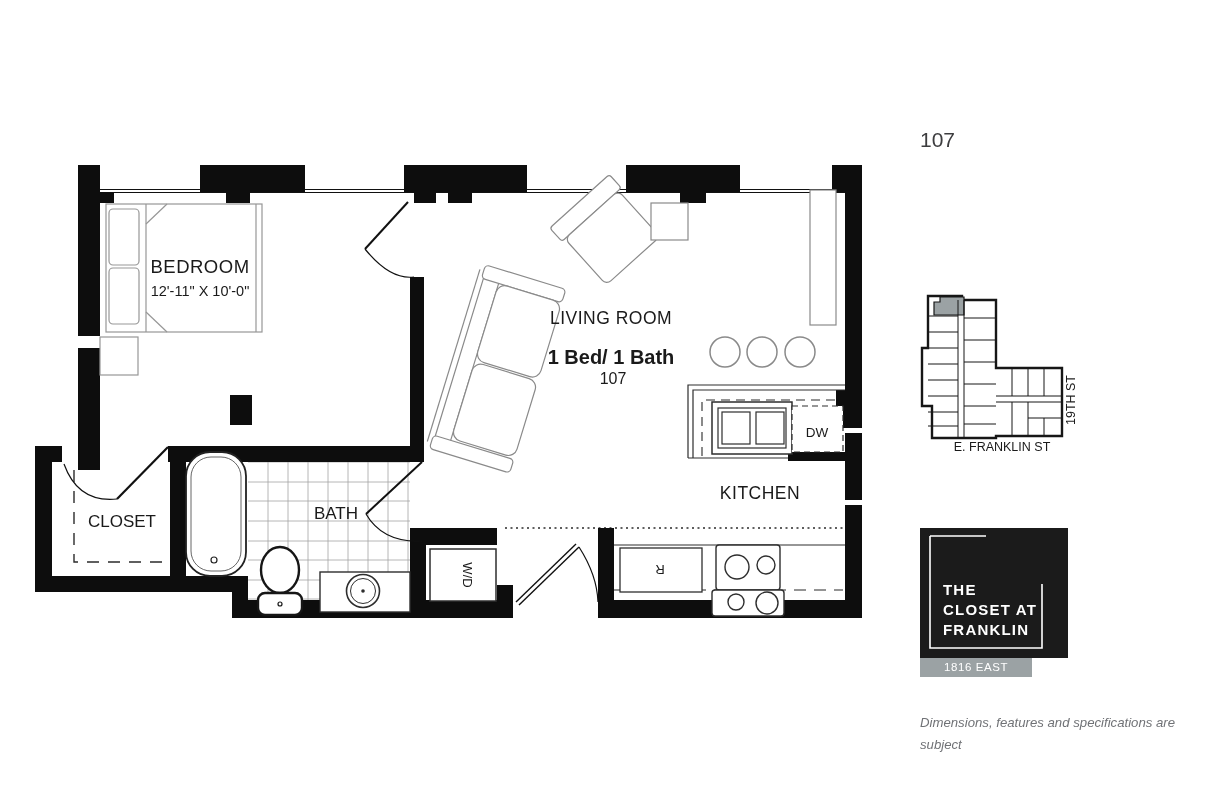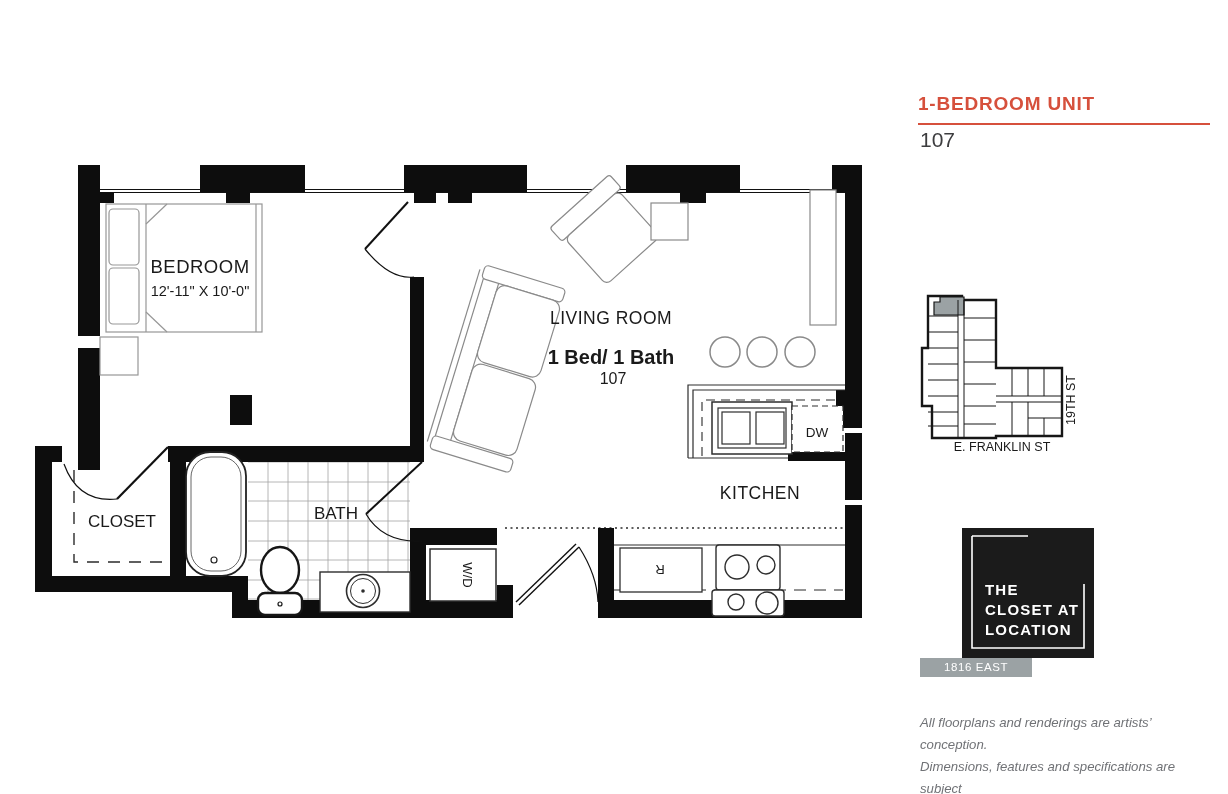"1-BEDROOM UNIT" div.heading { html: <div> <span>1-BEDROOM UNIT</span> </div> -> none }
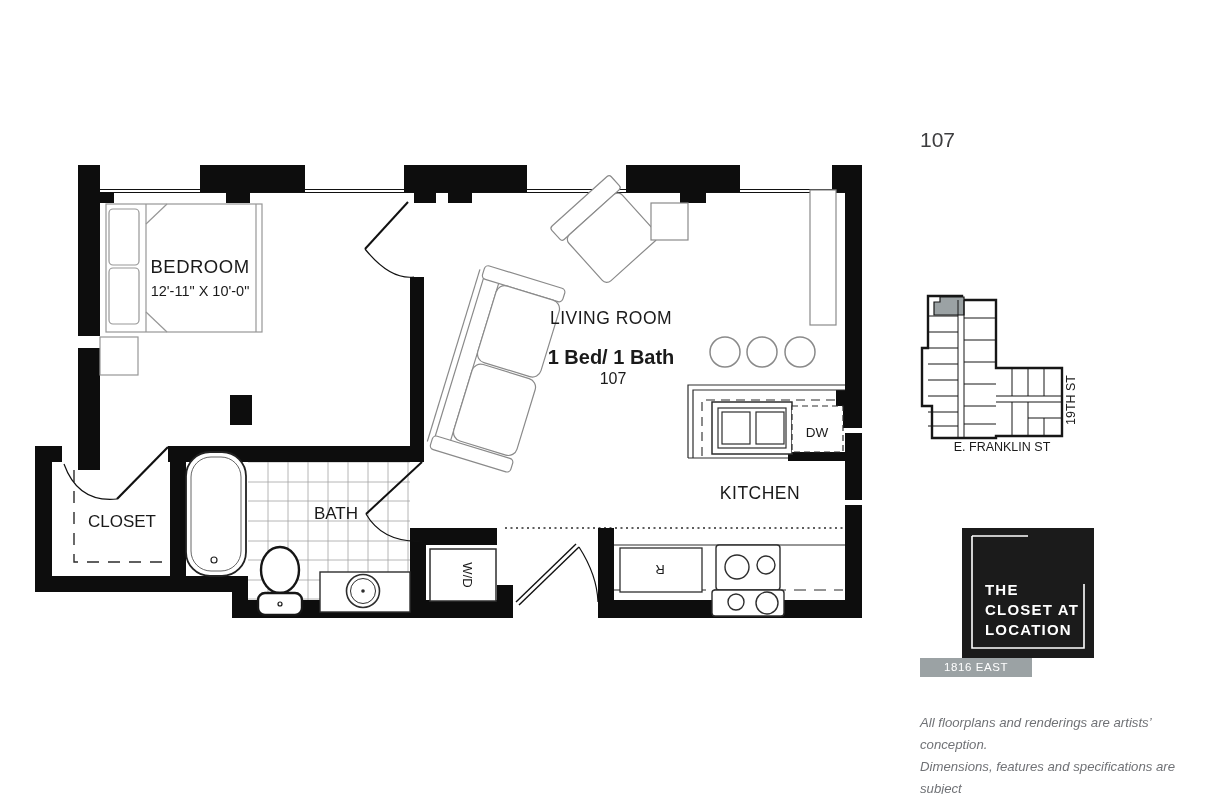"THE" .logo { margin-left: 42px -> none; width: 132px -> 148px }
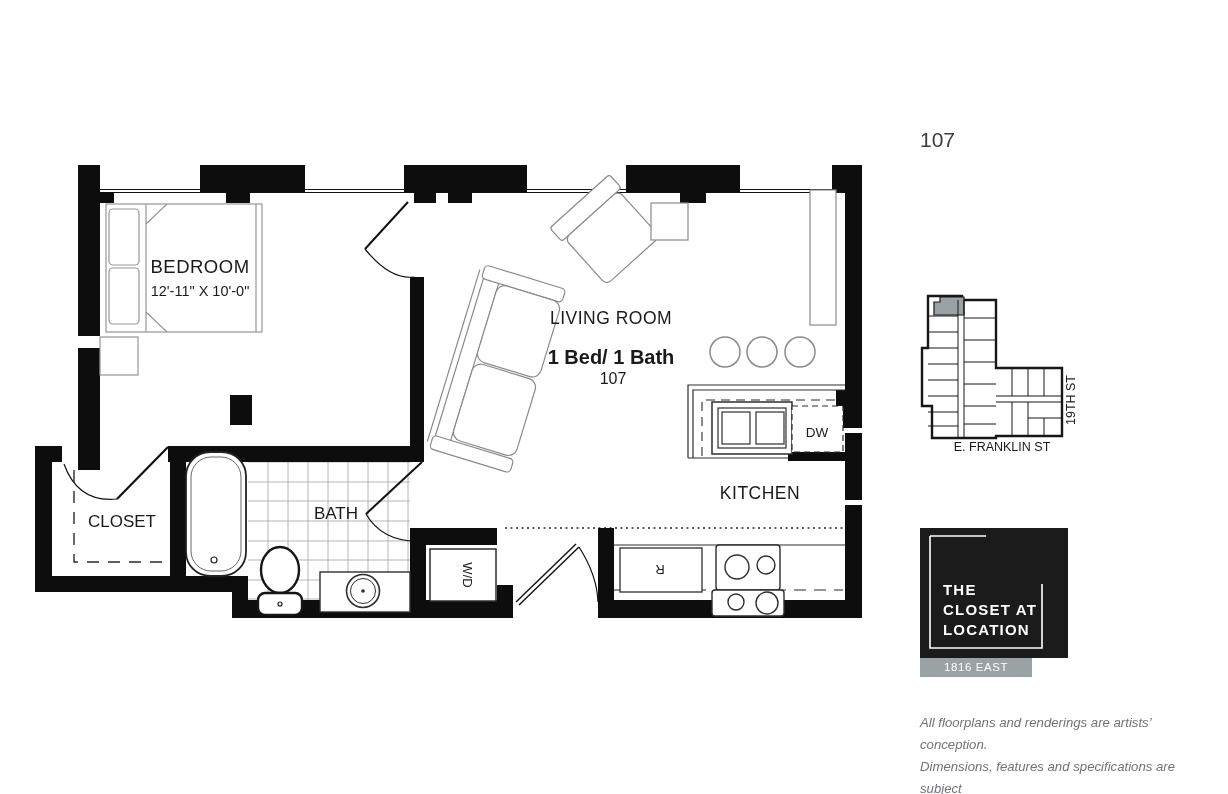"LOCATION" div { text: LOCATION -> FRANKLIN }
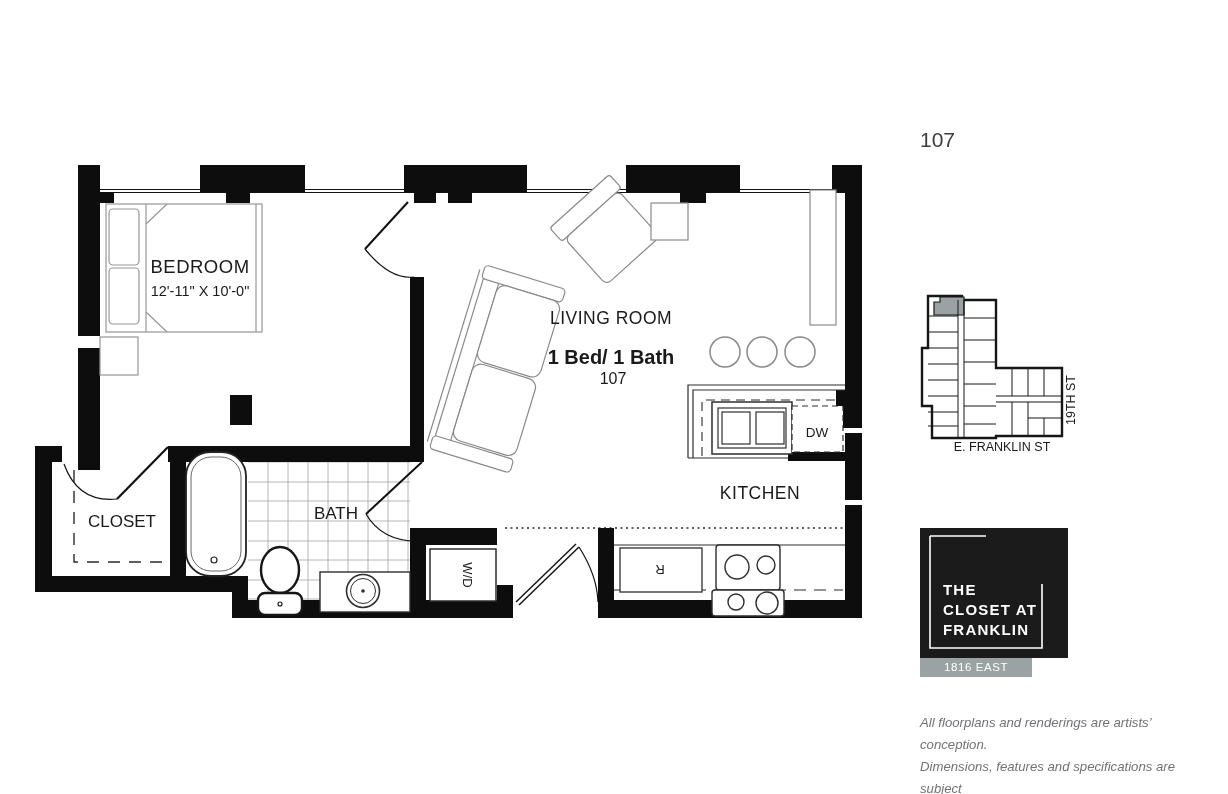"All floorplans and renderings are" div { html: <div>All floorplans and renderings are artists’ conception.</div> -> none }
